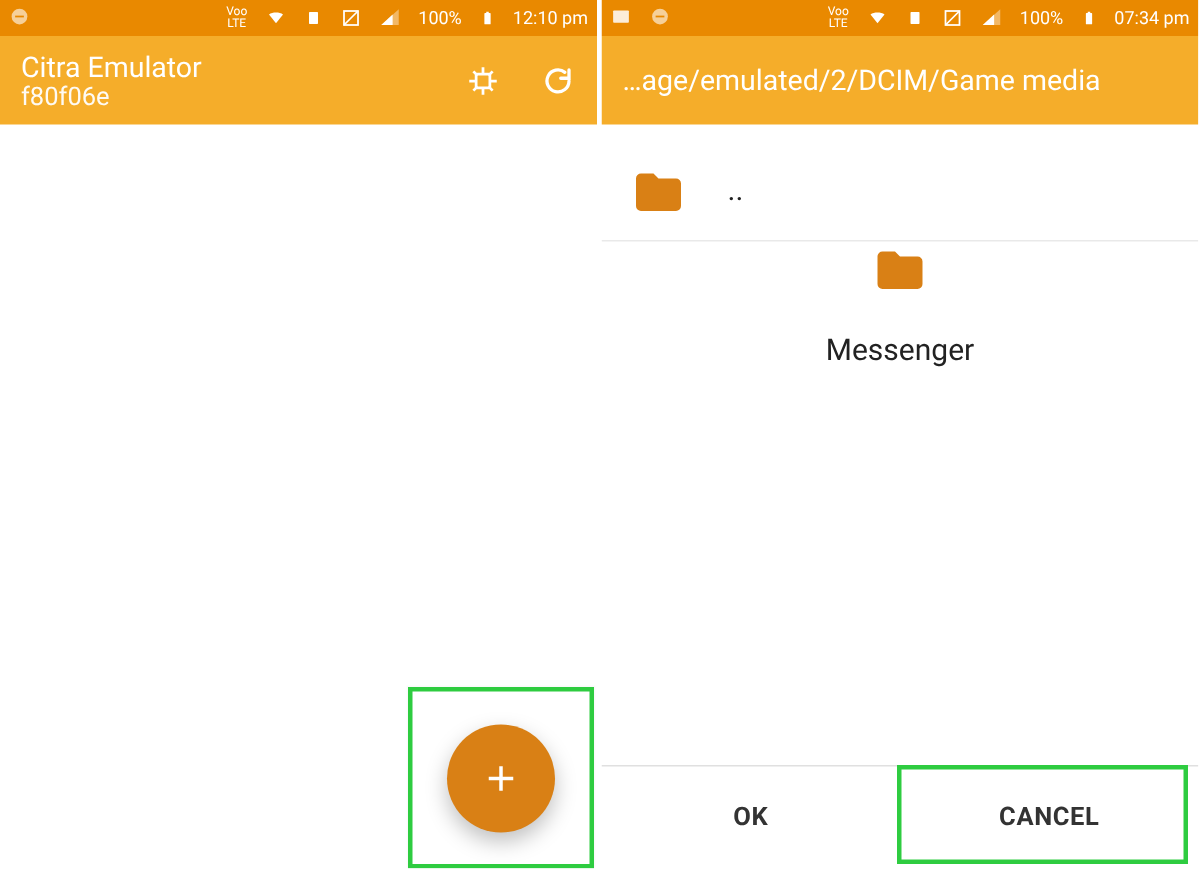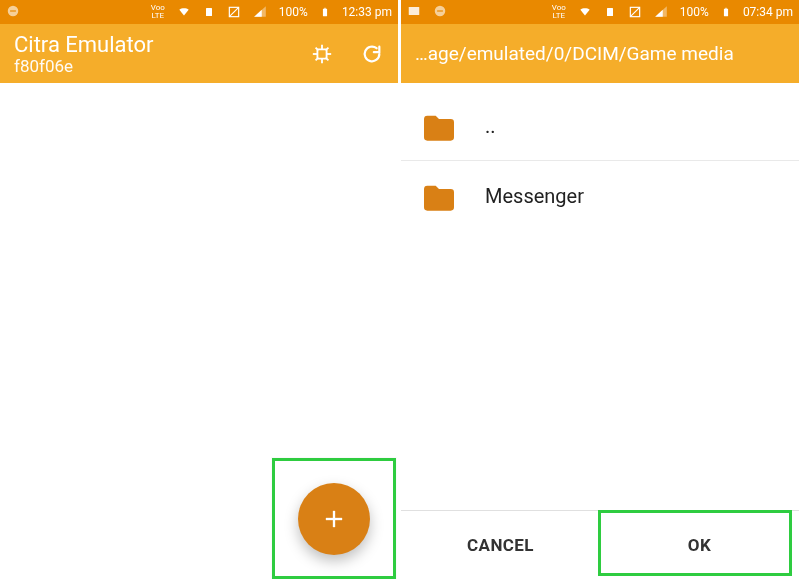"12:33 pm" span { text: 12:33 -> 12:10 }
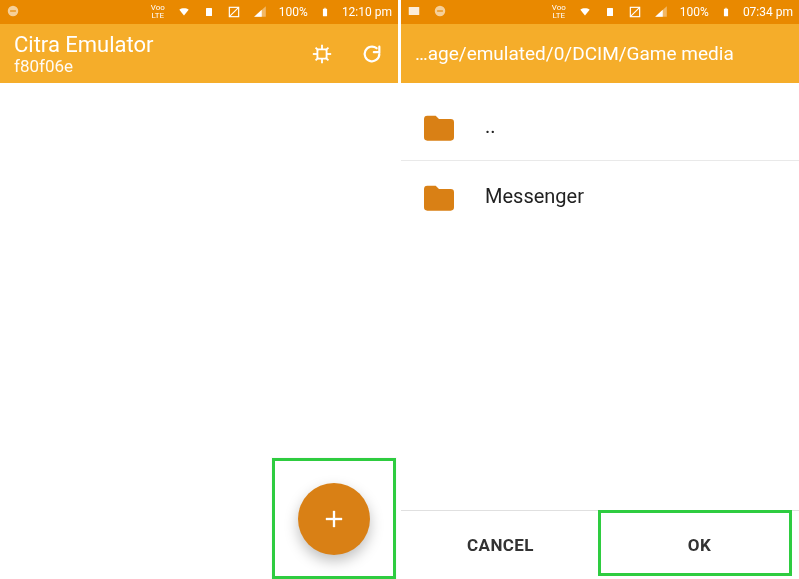"Citra Emulator" .app-title { font-size: 22px -> 19px }
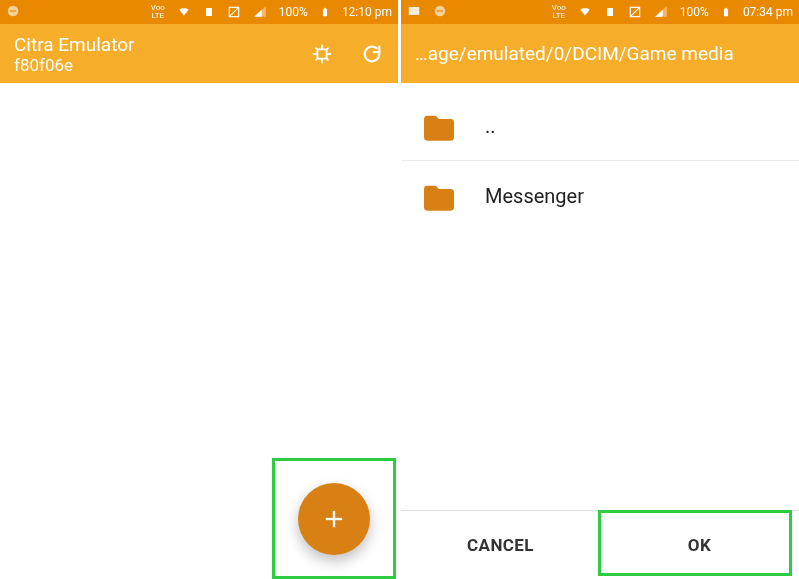"…age/emulated/0/DCIM/Game media" div.path-text { text: age/emulated/0/DCIM/Game -> age/emulated/2/DCIM/Game }
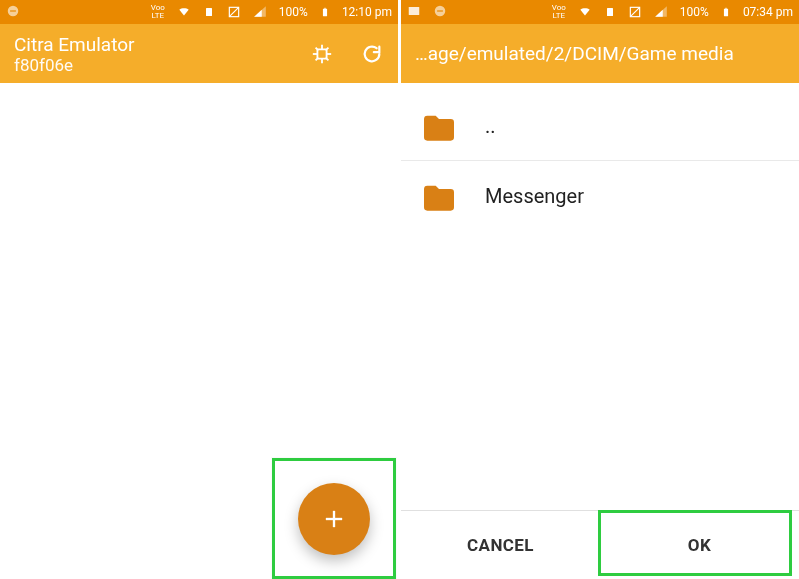"Messenger" .file-row:last-child { flex-direction: none -> column }
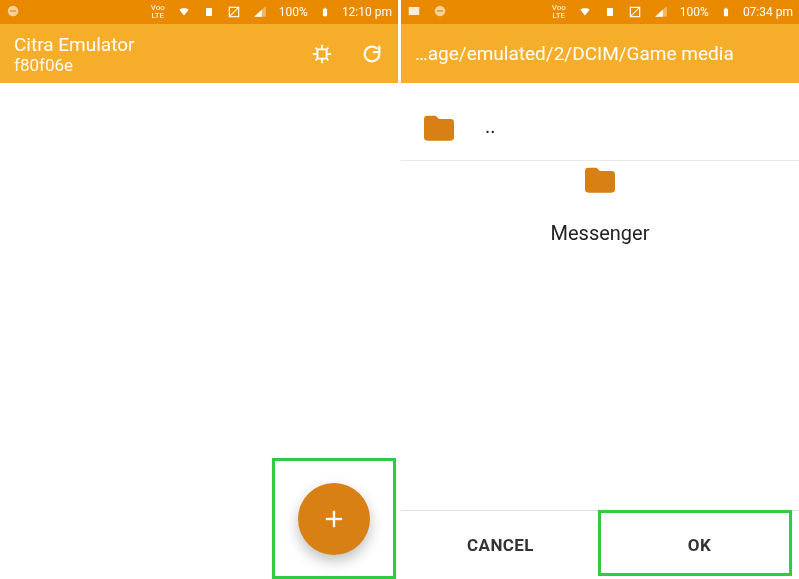"CANCEL" div.btn-half { order: before "OK" -> after "OK" }
